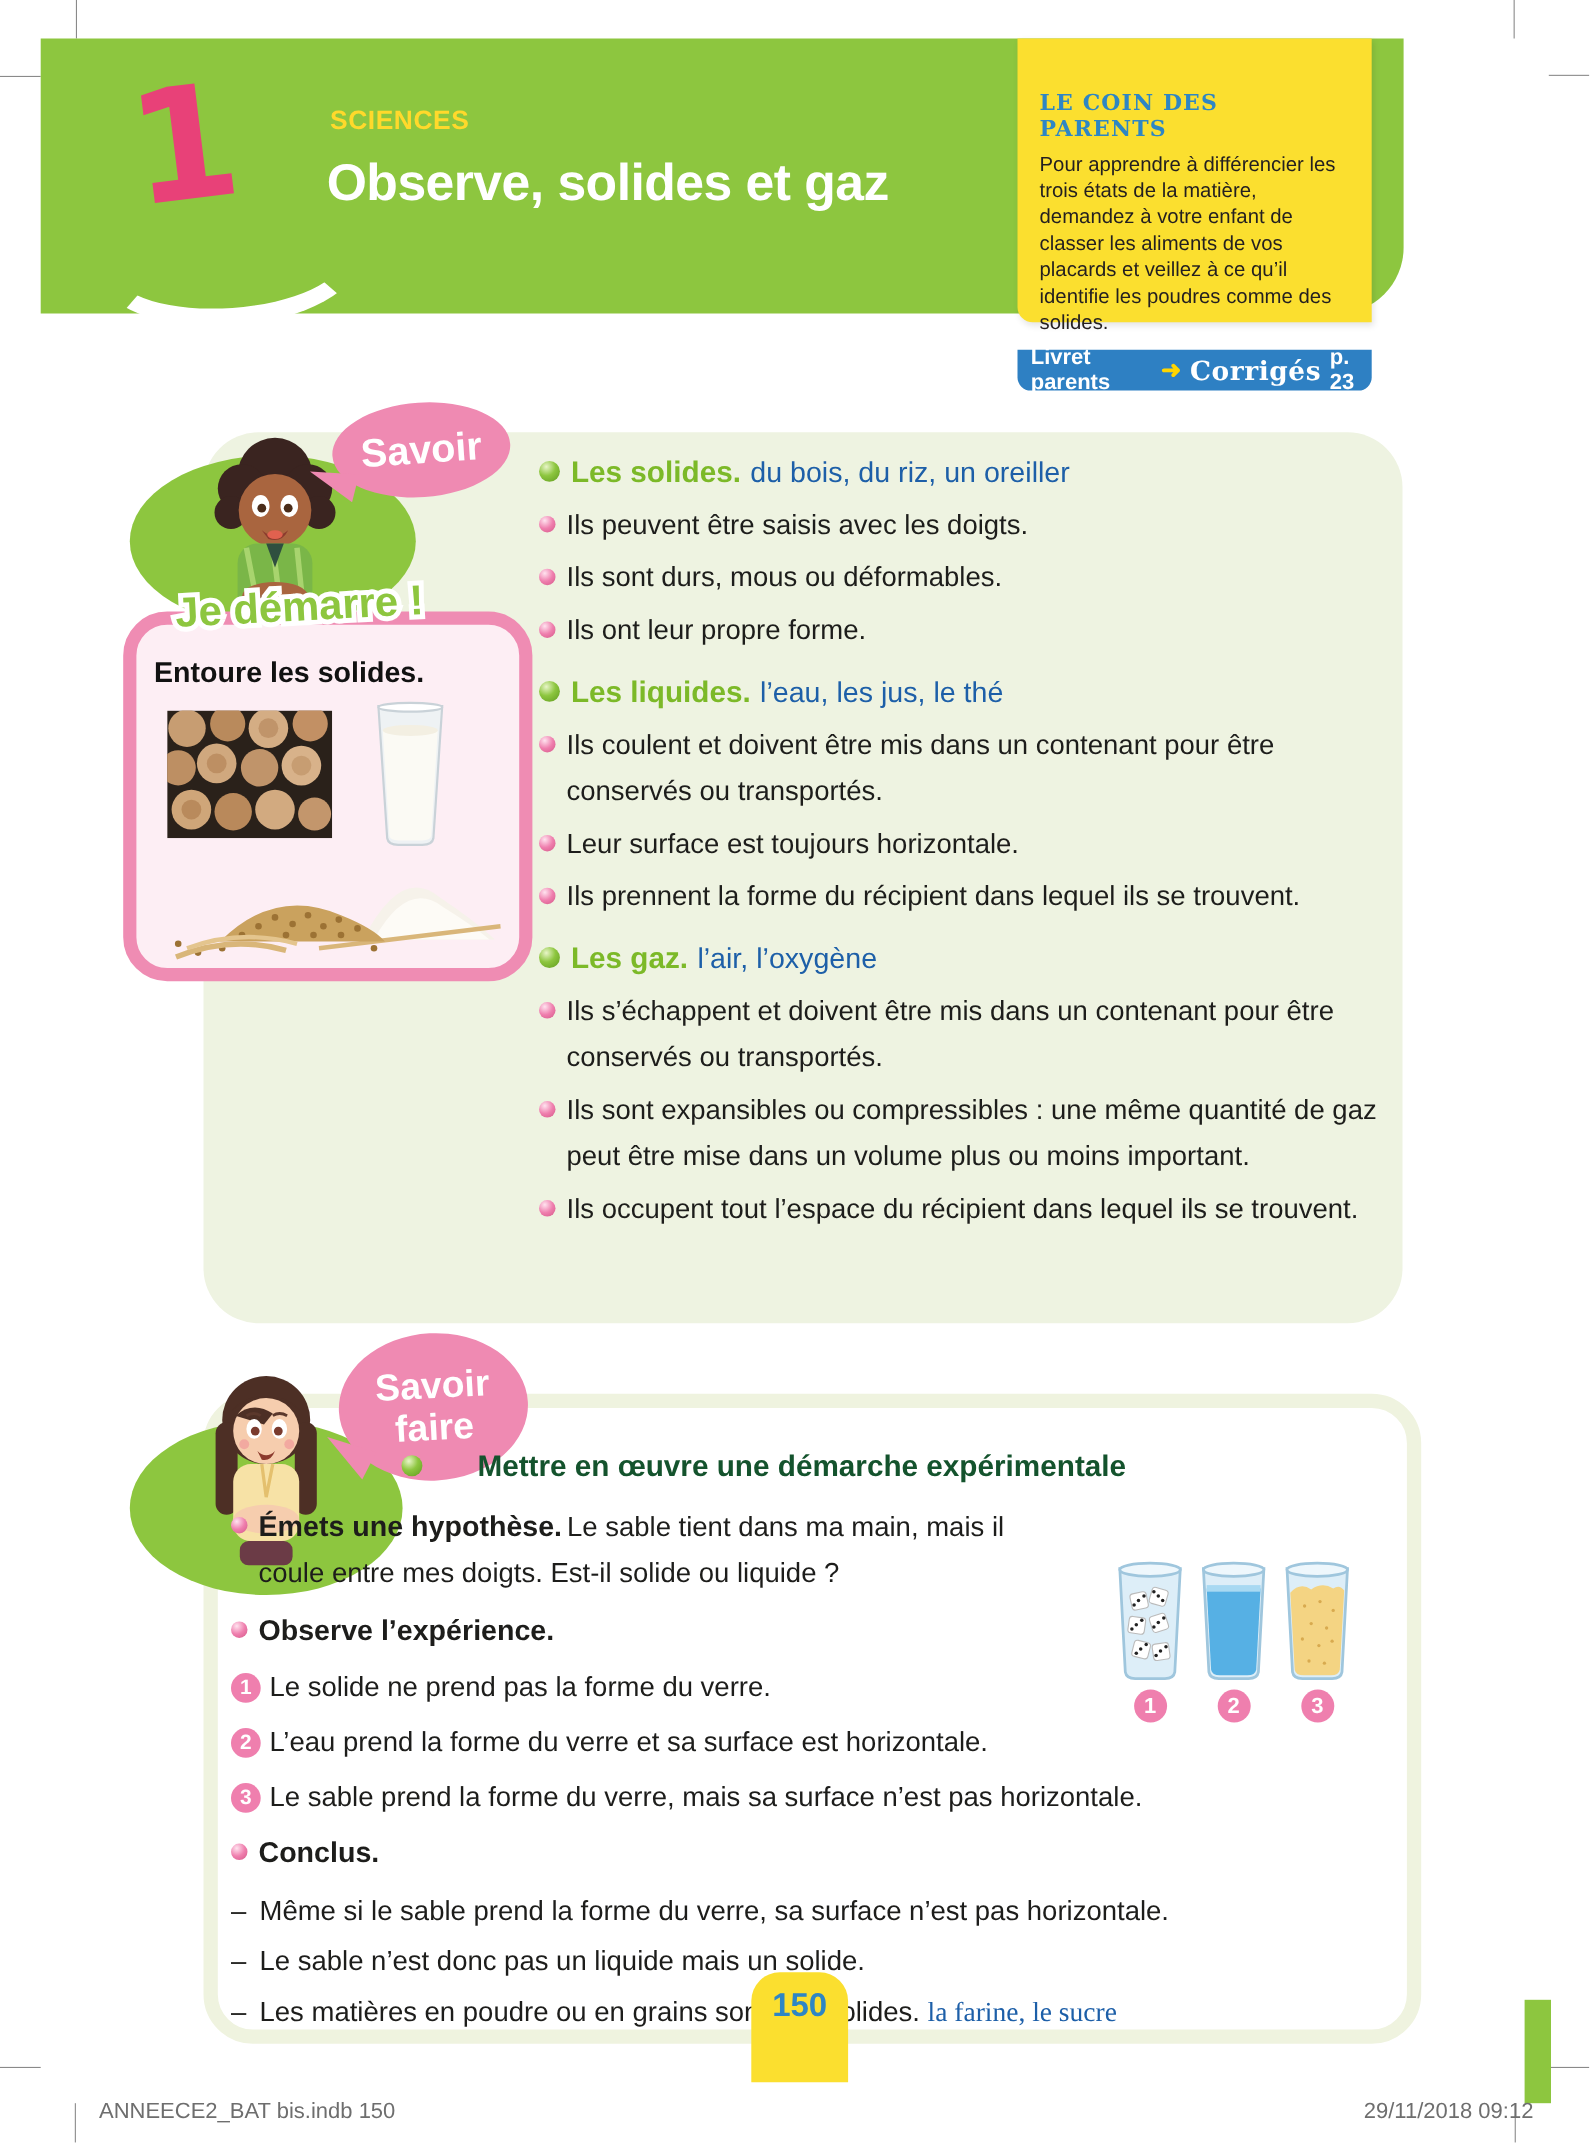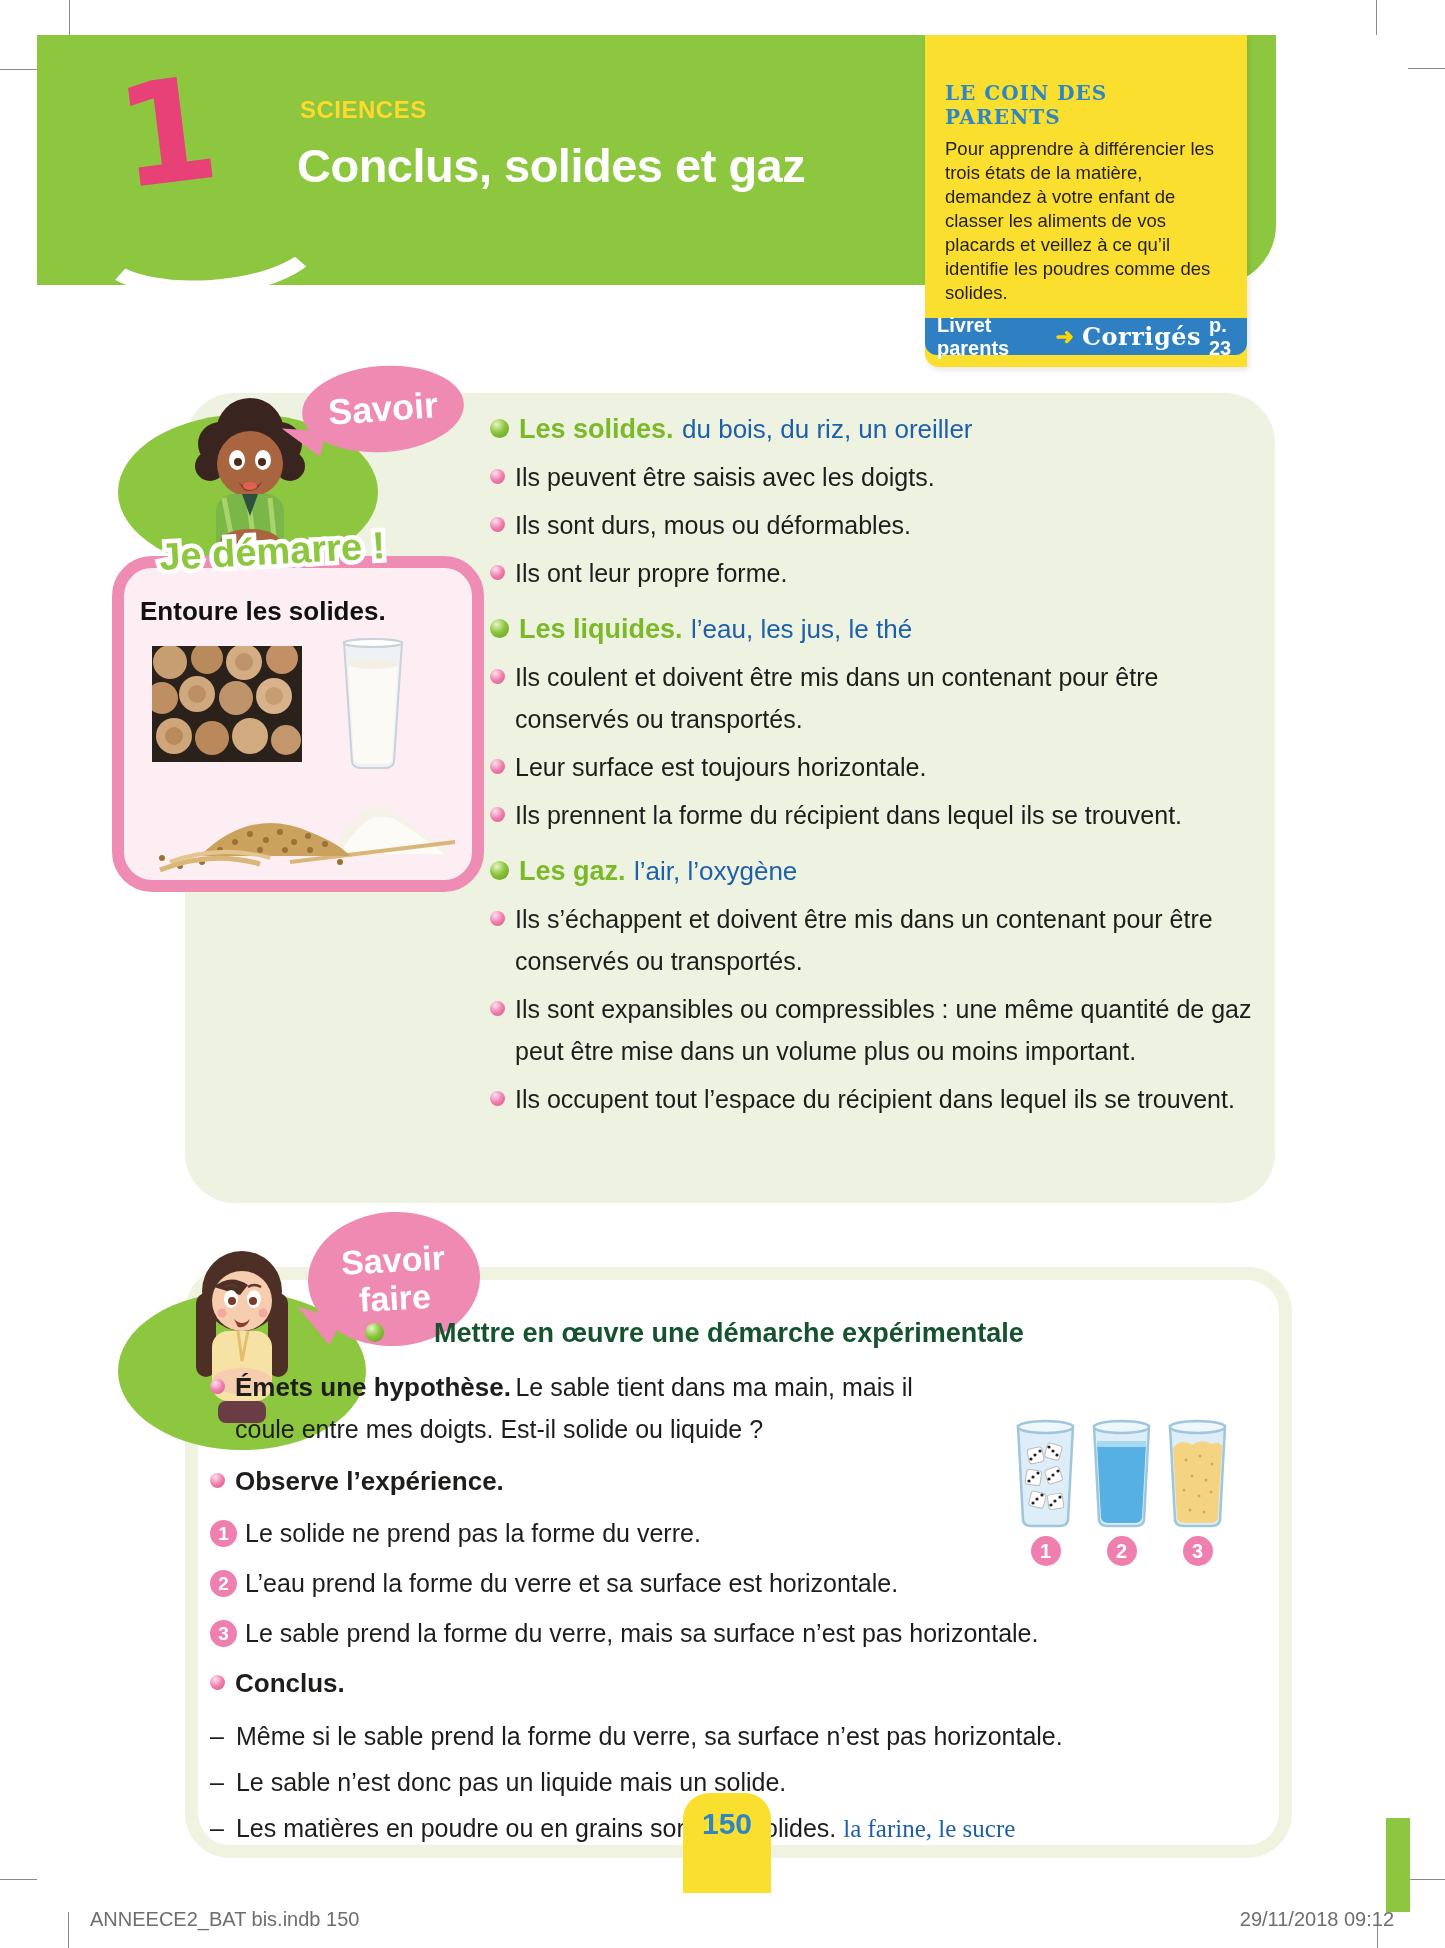"LE COIN DES PARENTS" #parents-box { height: 332px -> 258px }
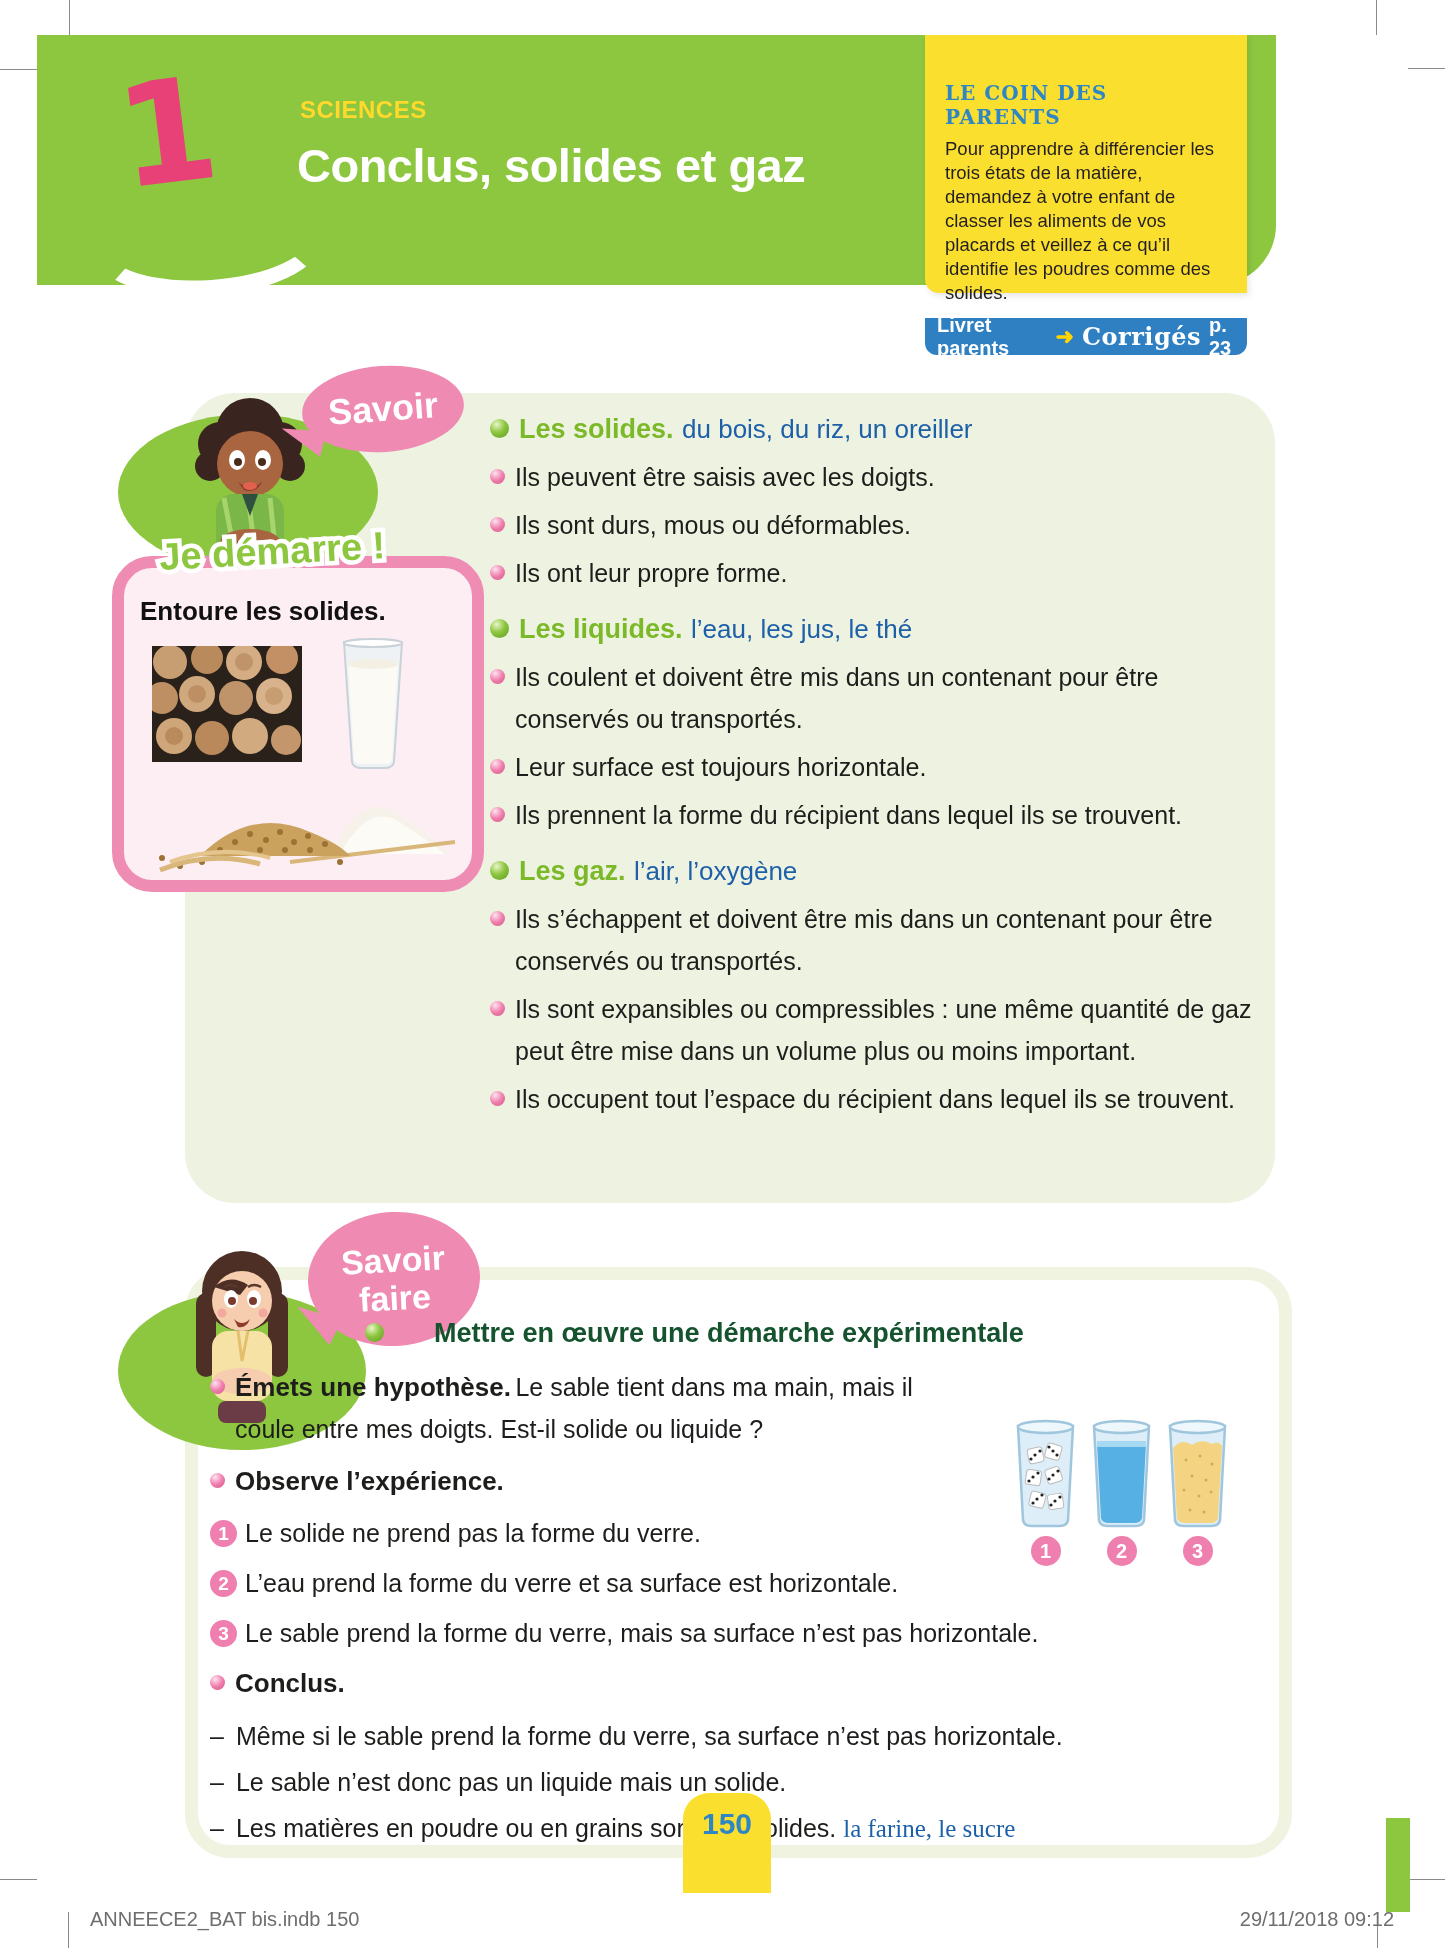"Conclus, solides et gaz" div.abs { text: Conclus -> Observe }
